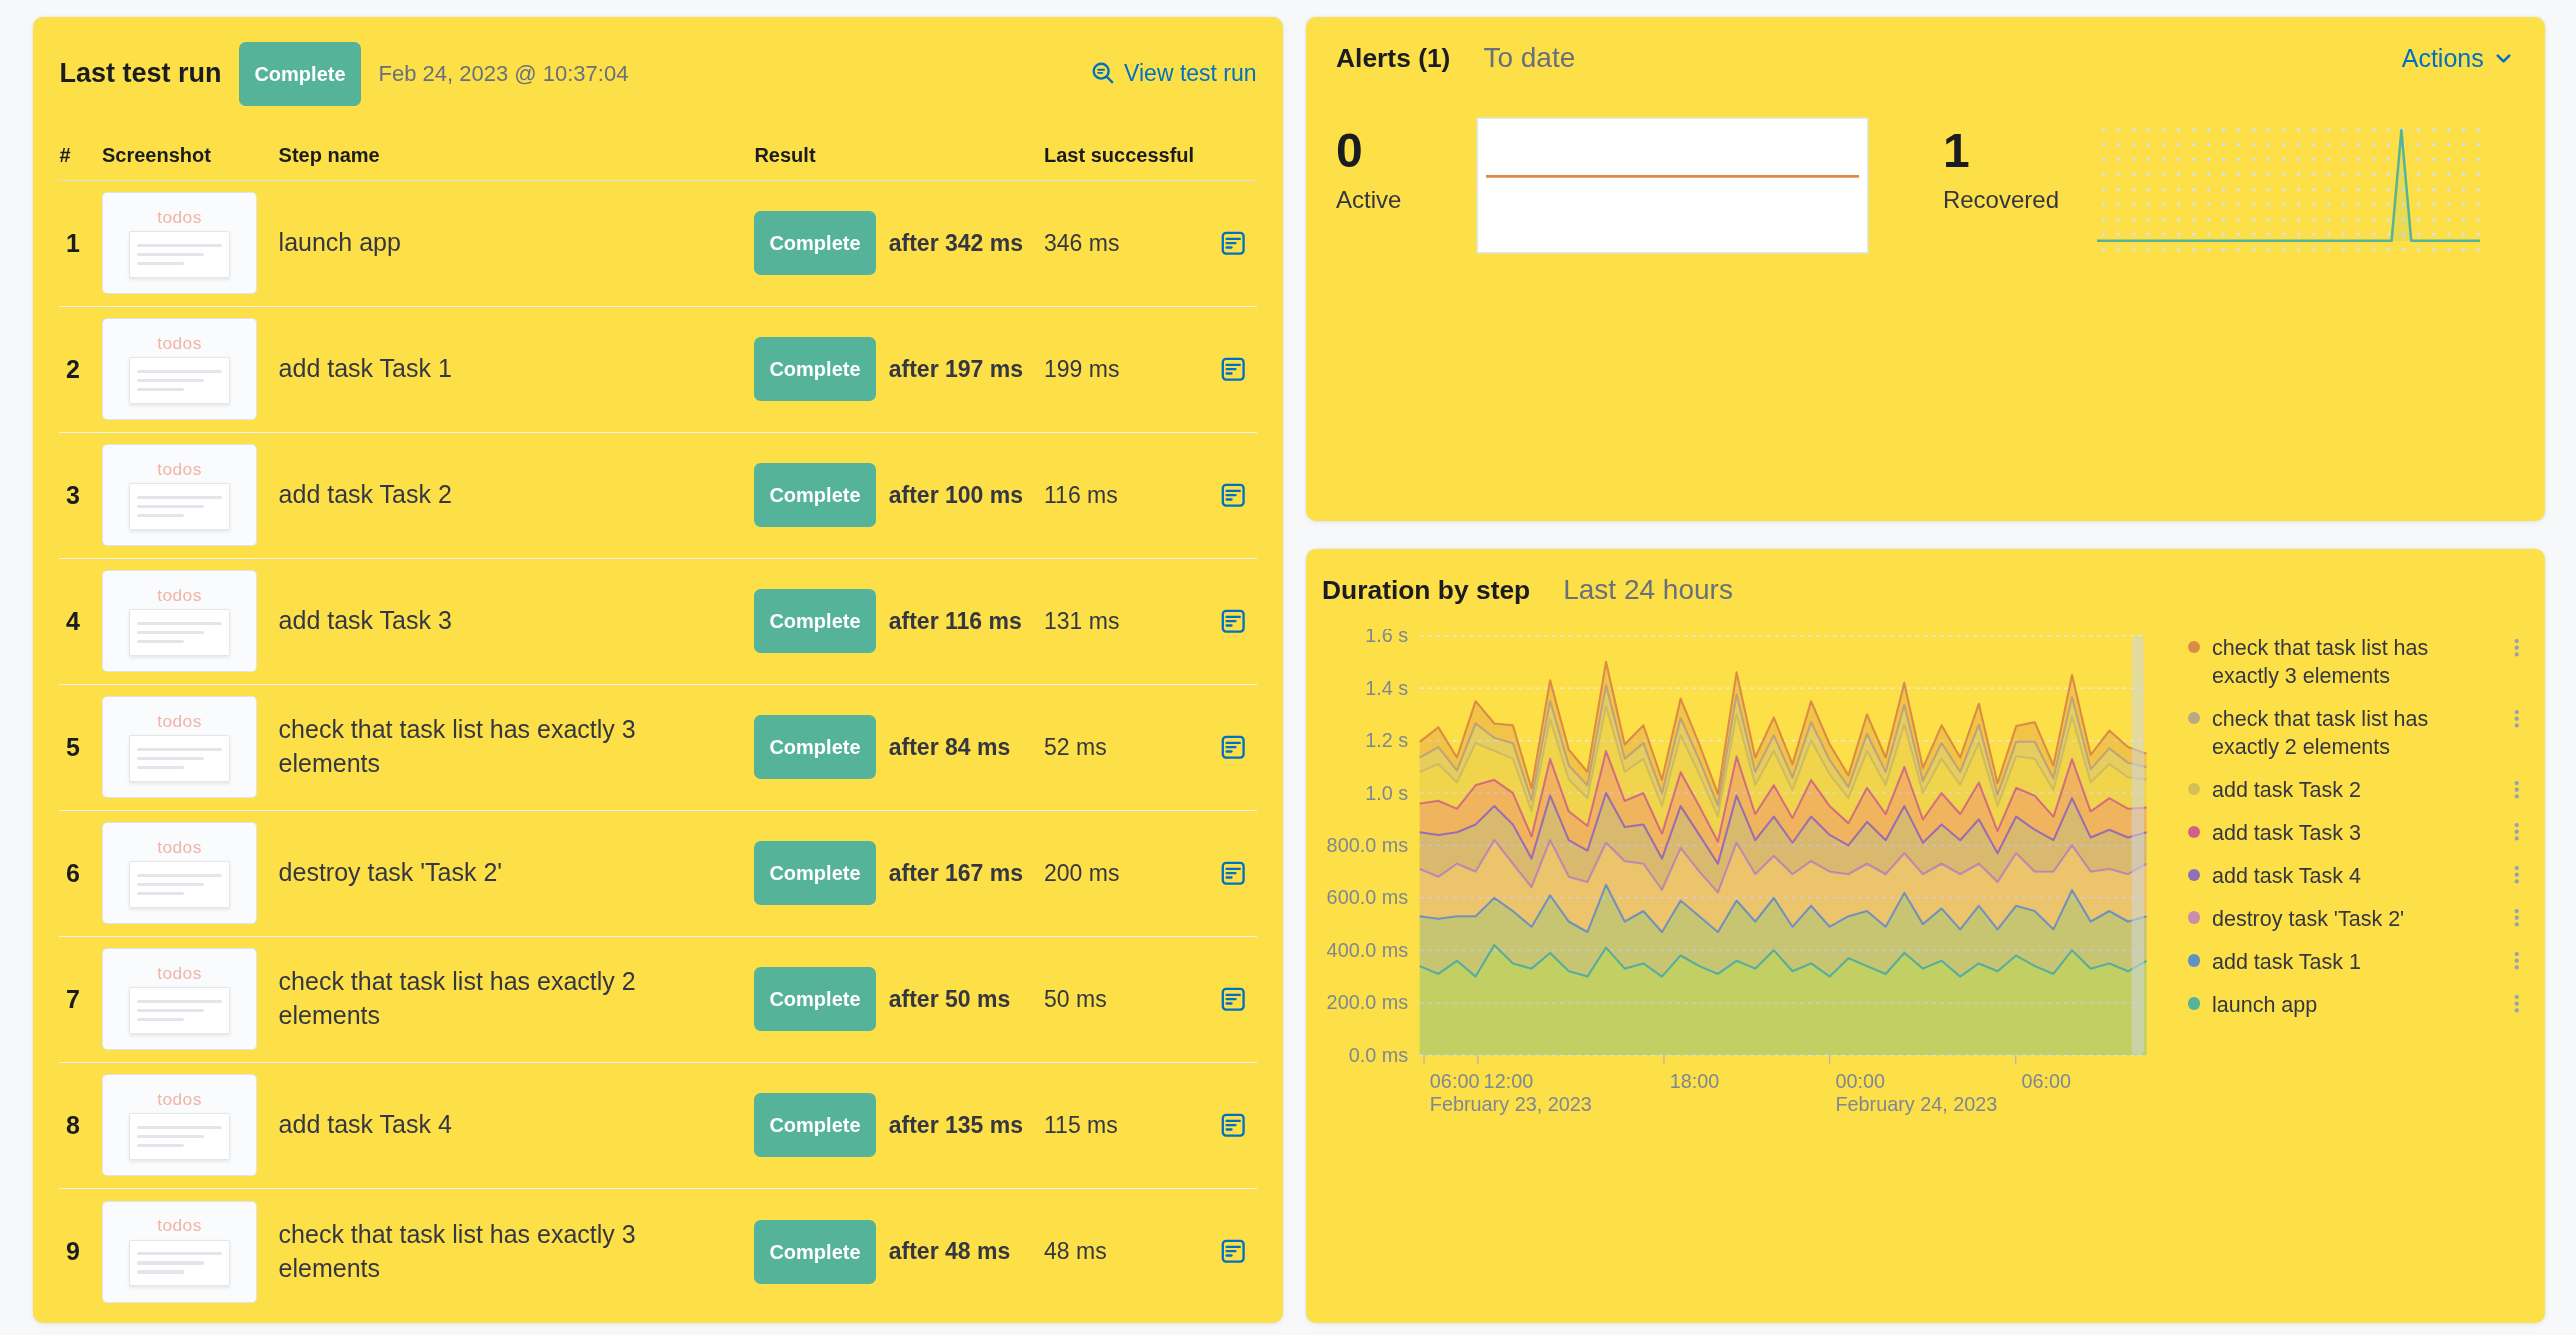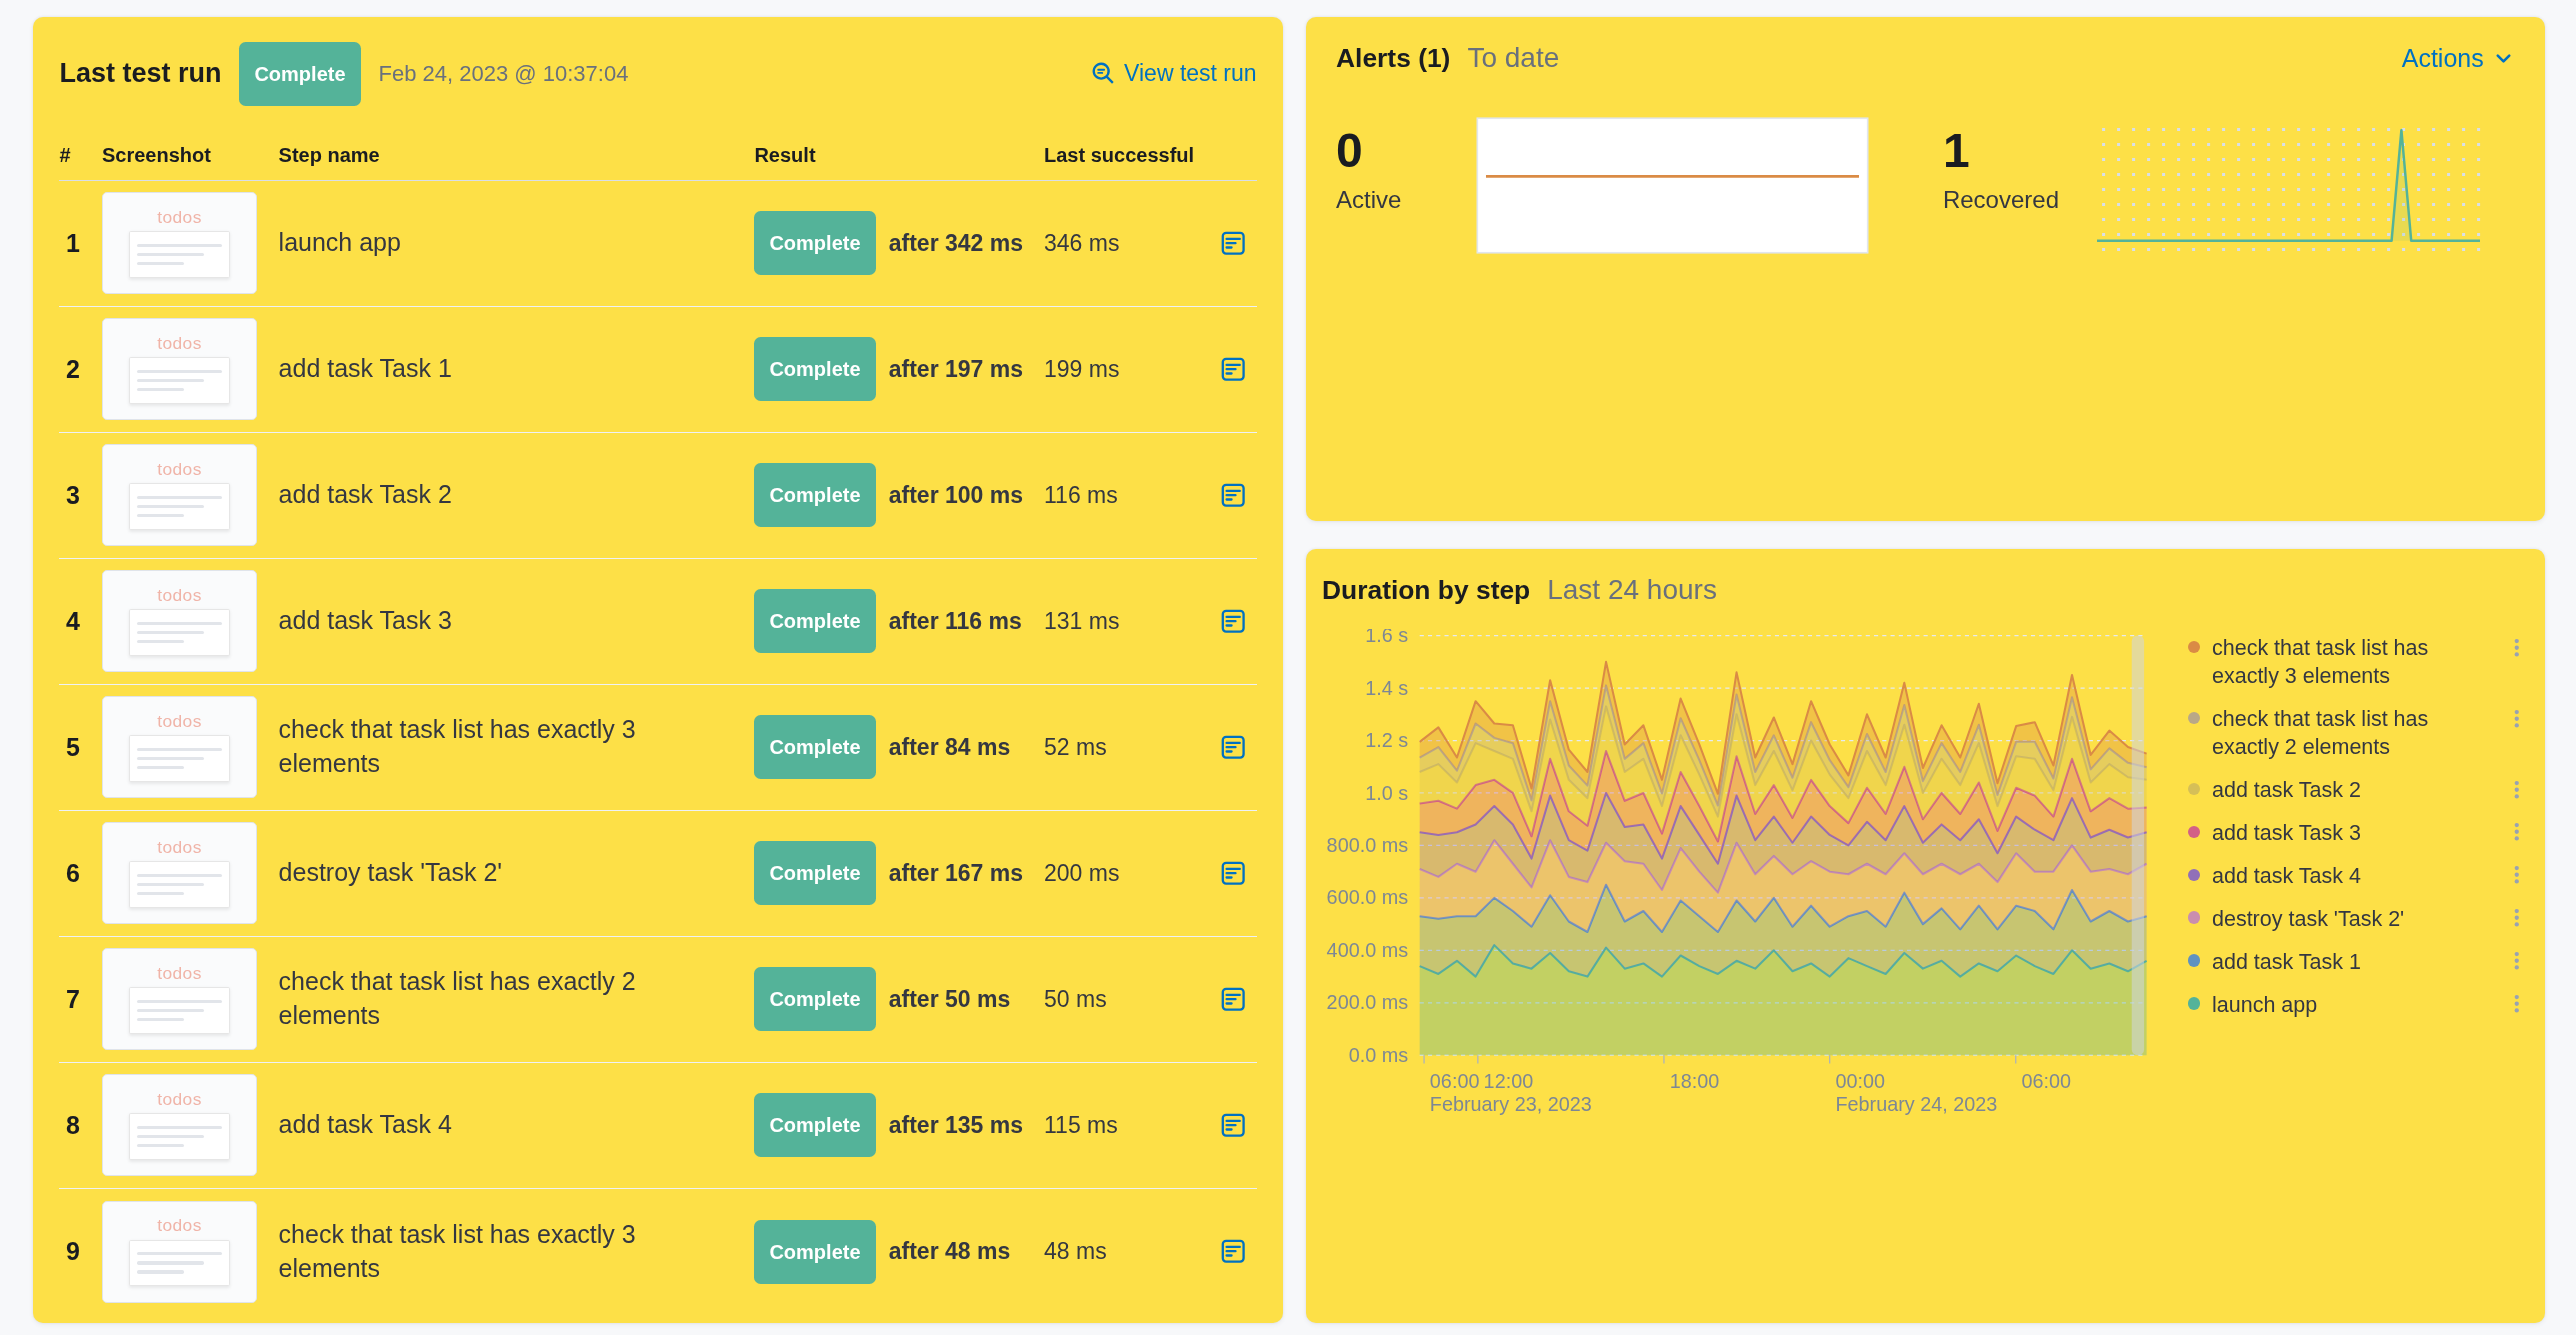"Alerts (1)" .p-head { gap: 17px -> 33px }
